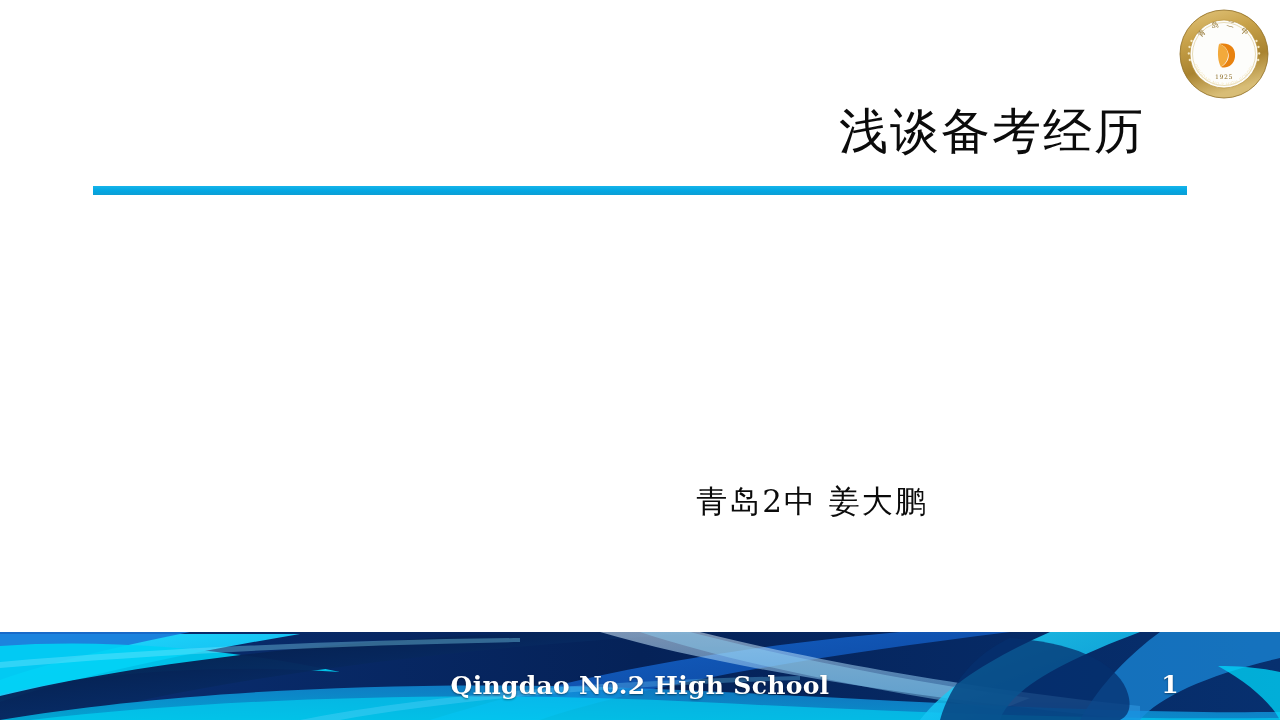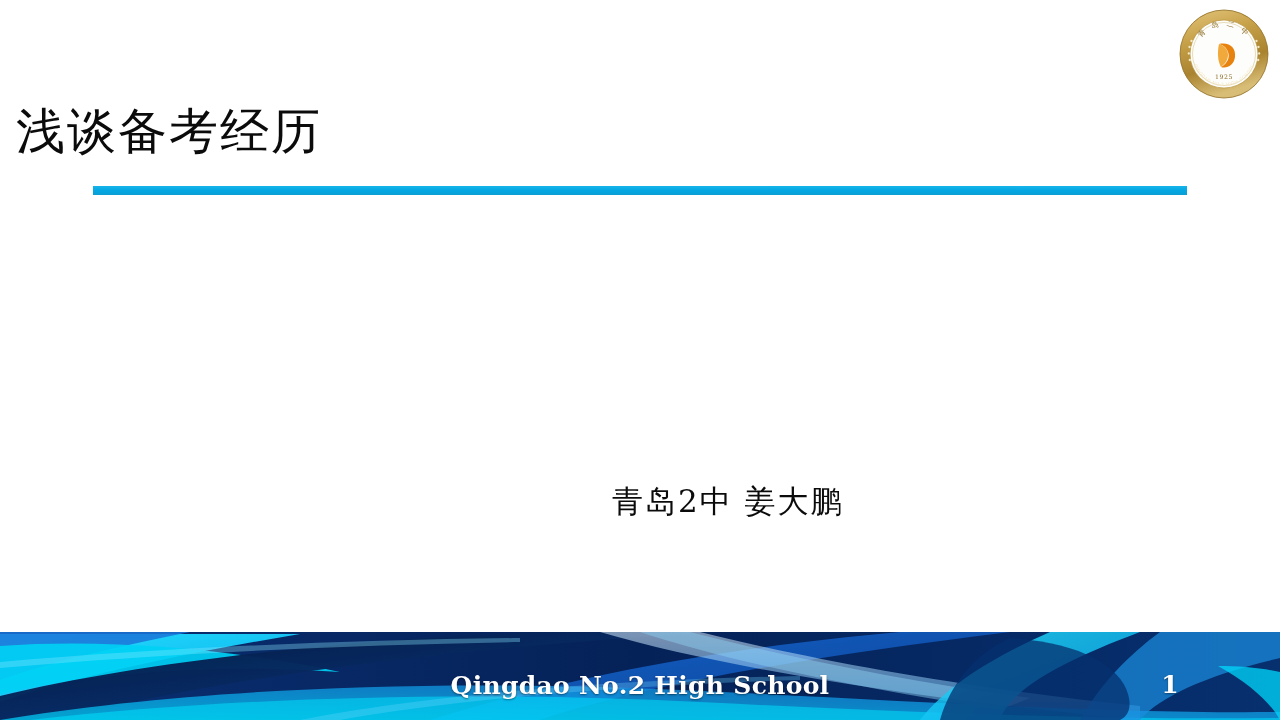"浅谈备考经历" #slide-title { left: 16px -> 0; text-align: left -> right }
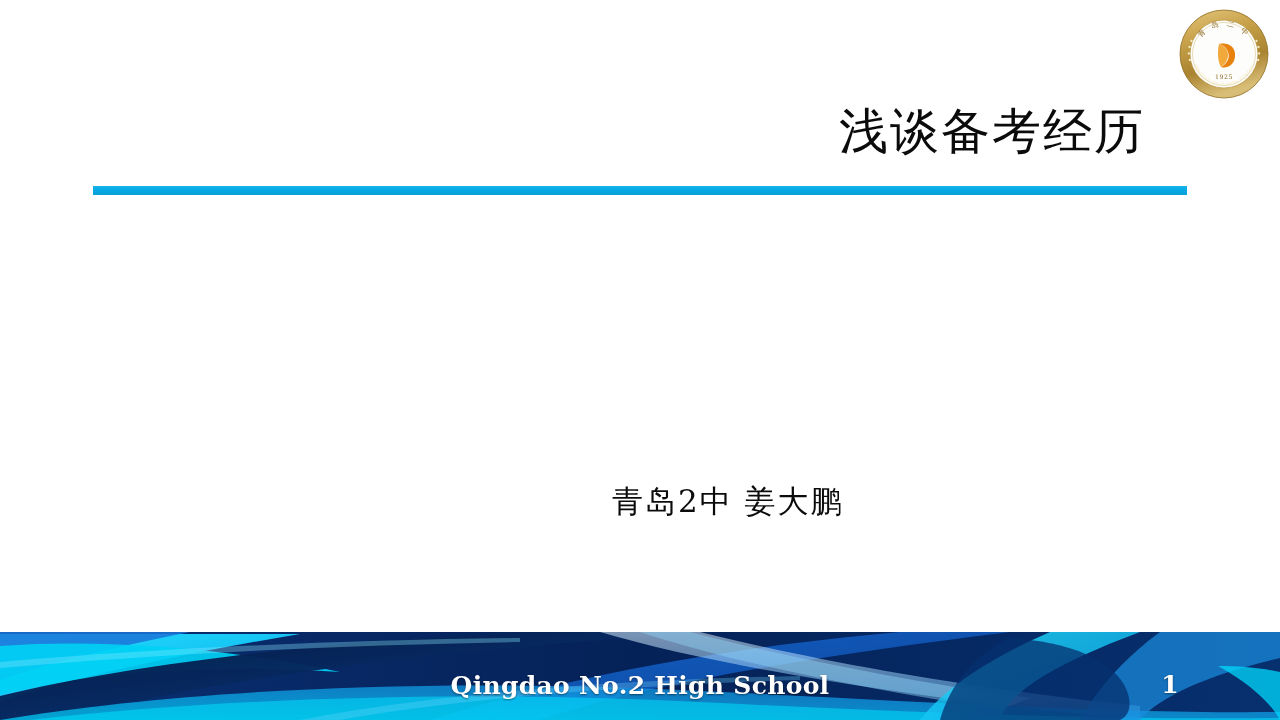"青岛2中 姜大鹏" #slide-subtitle { text-align: left -> center }
